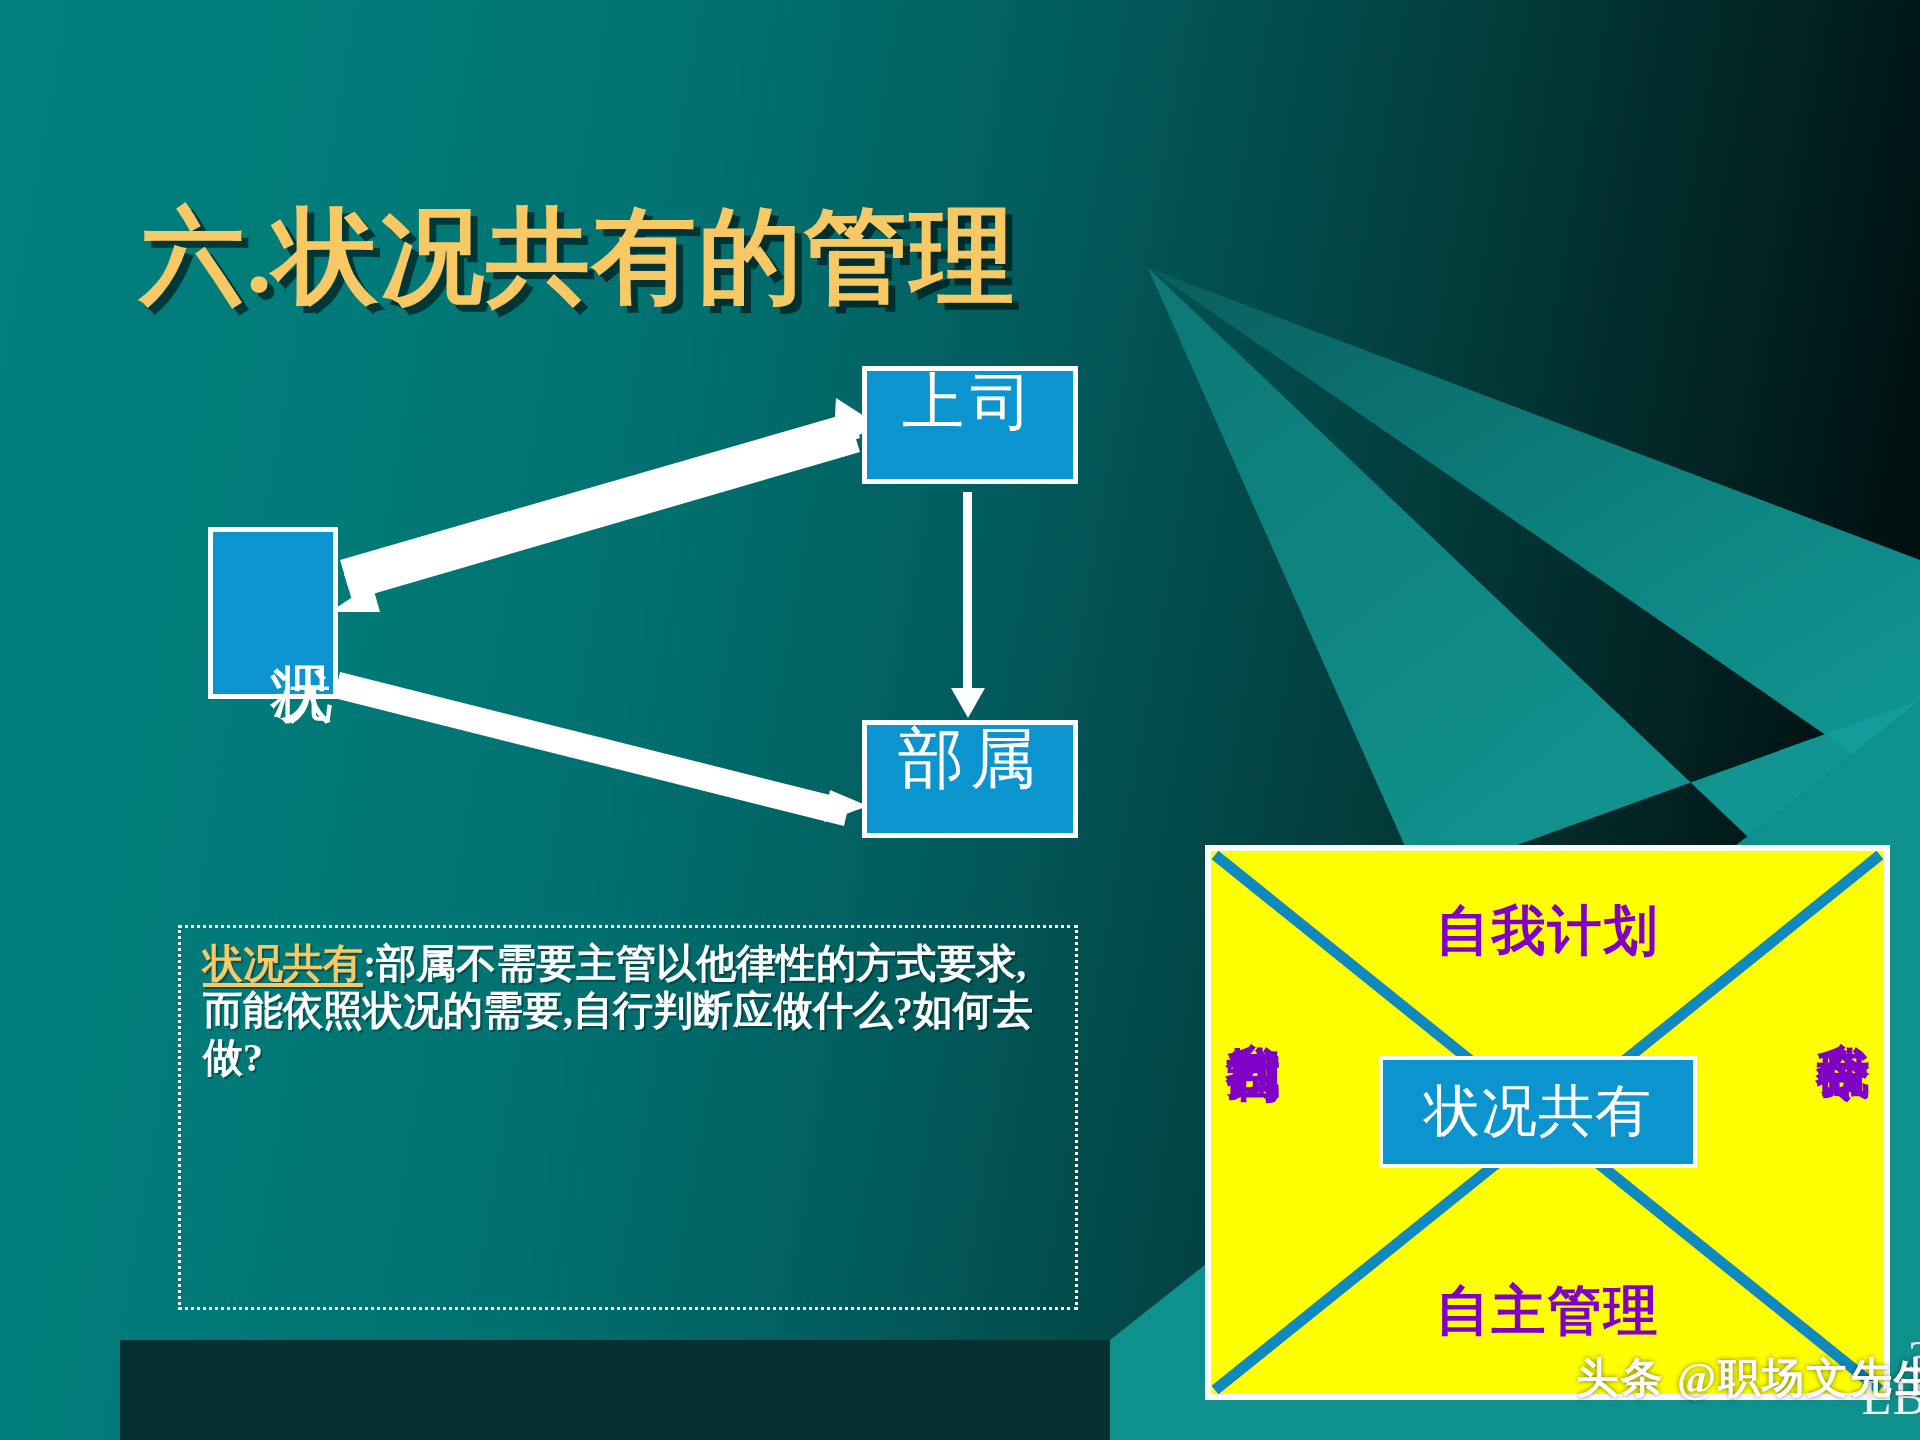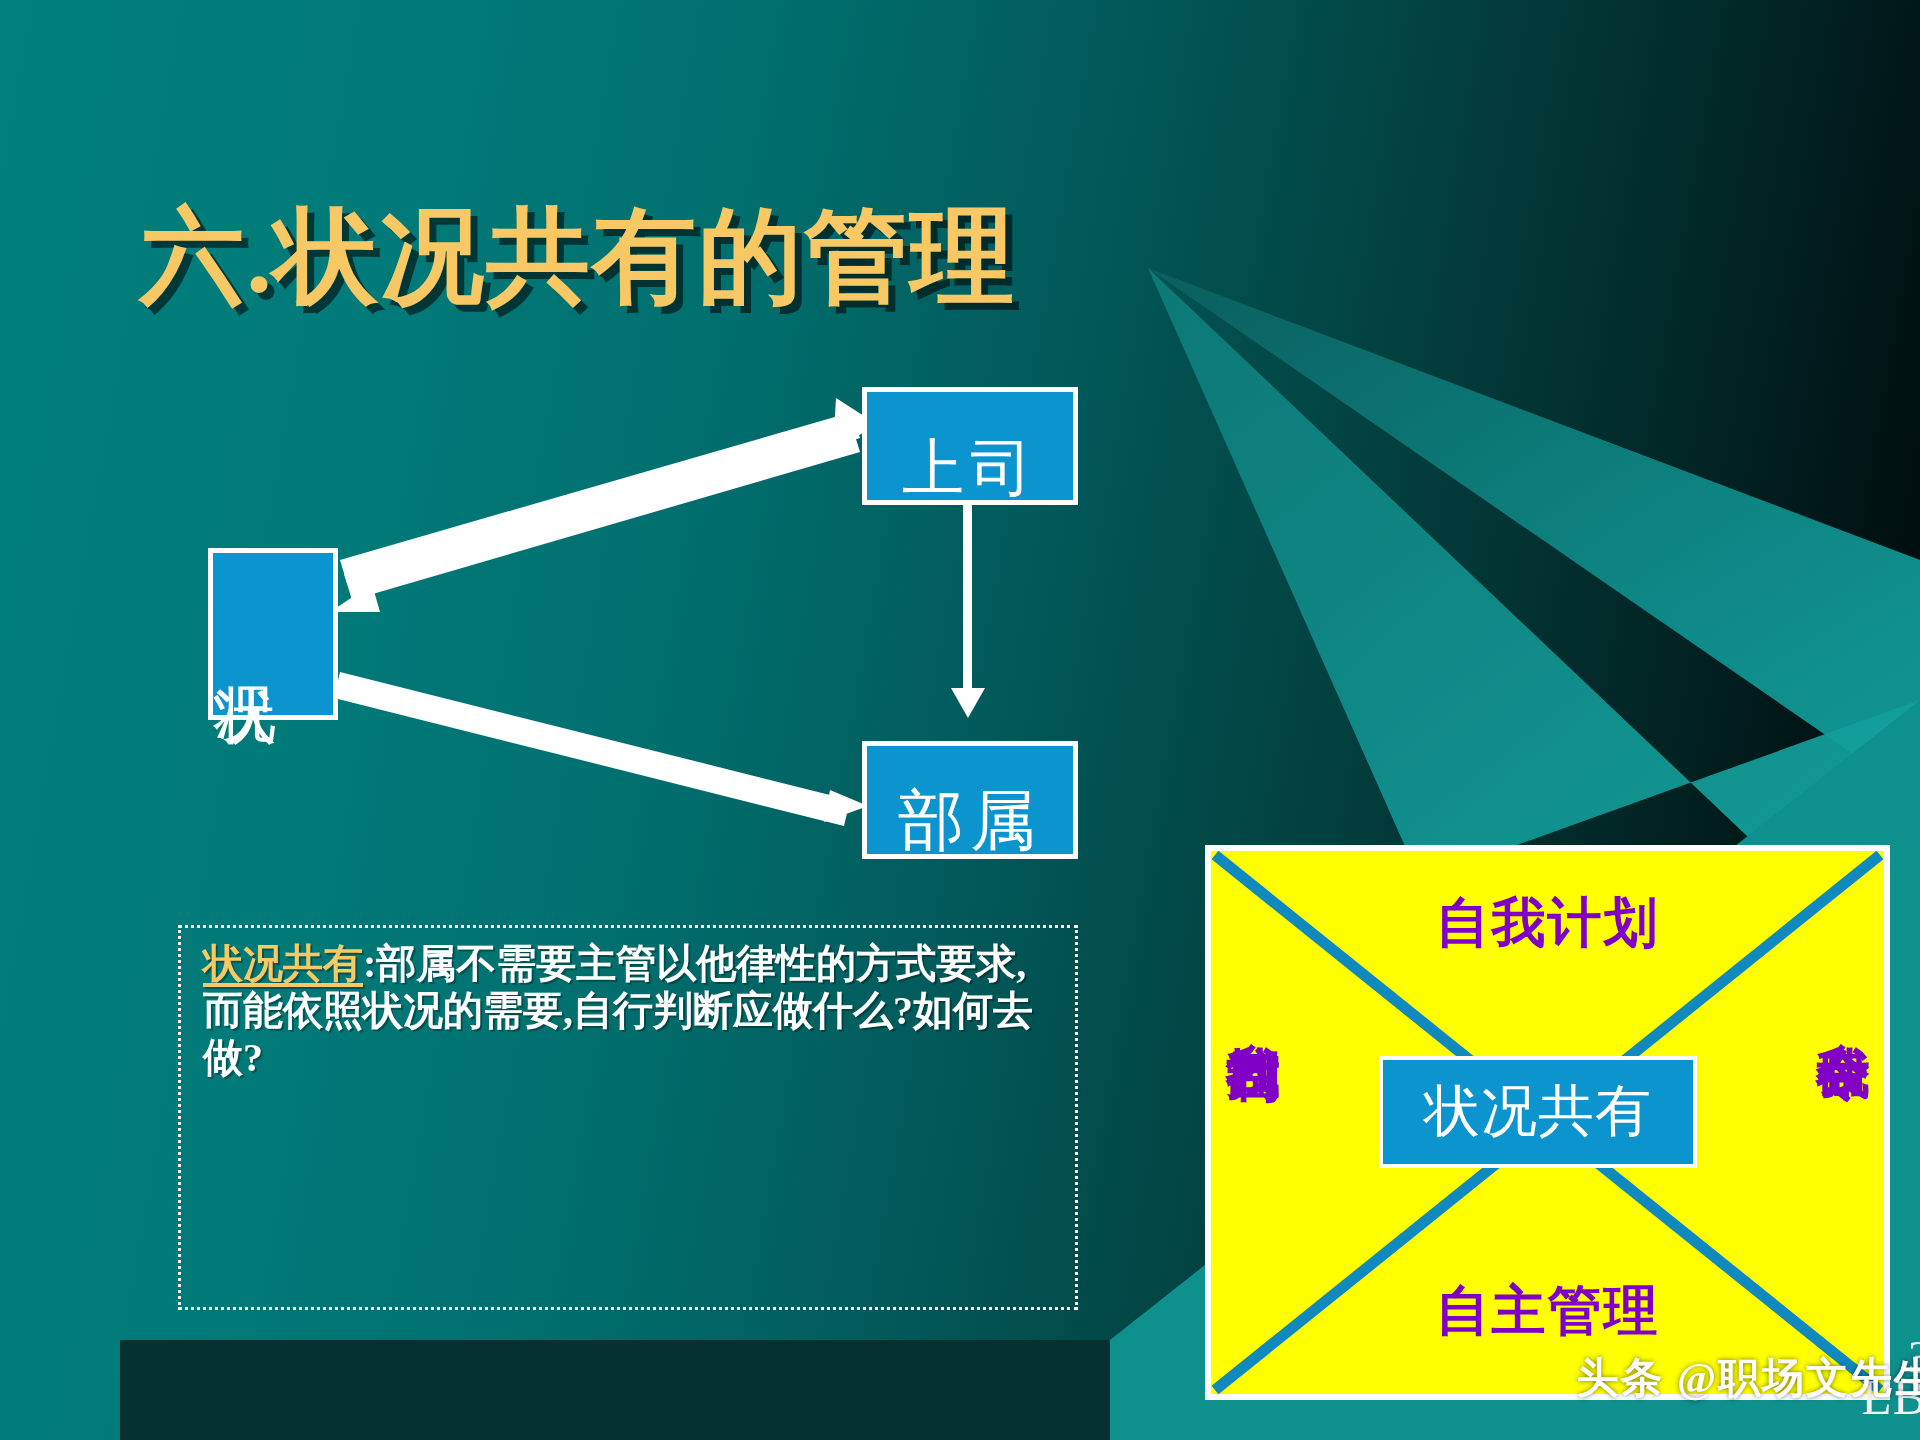"上司" .node { align-items: flex-end -> flex-start; margin-top: 21px -> none }
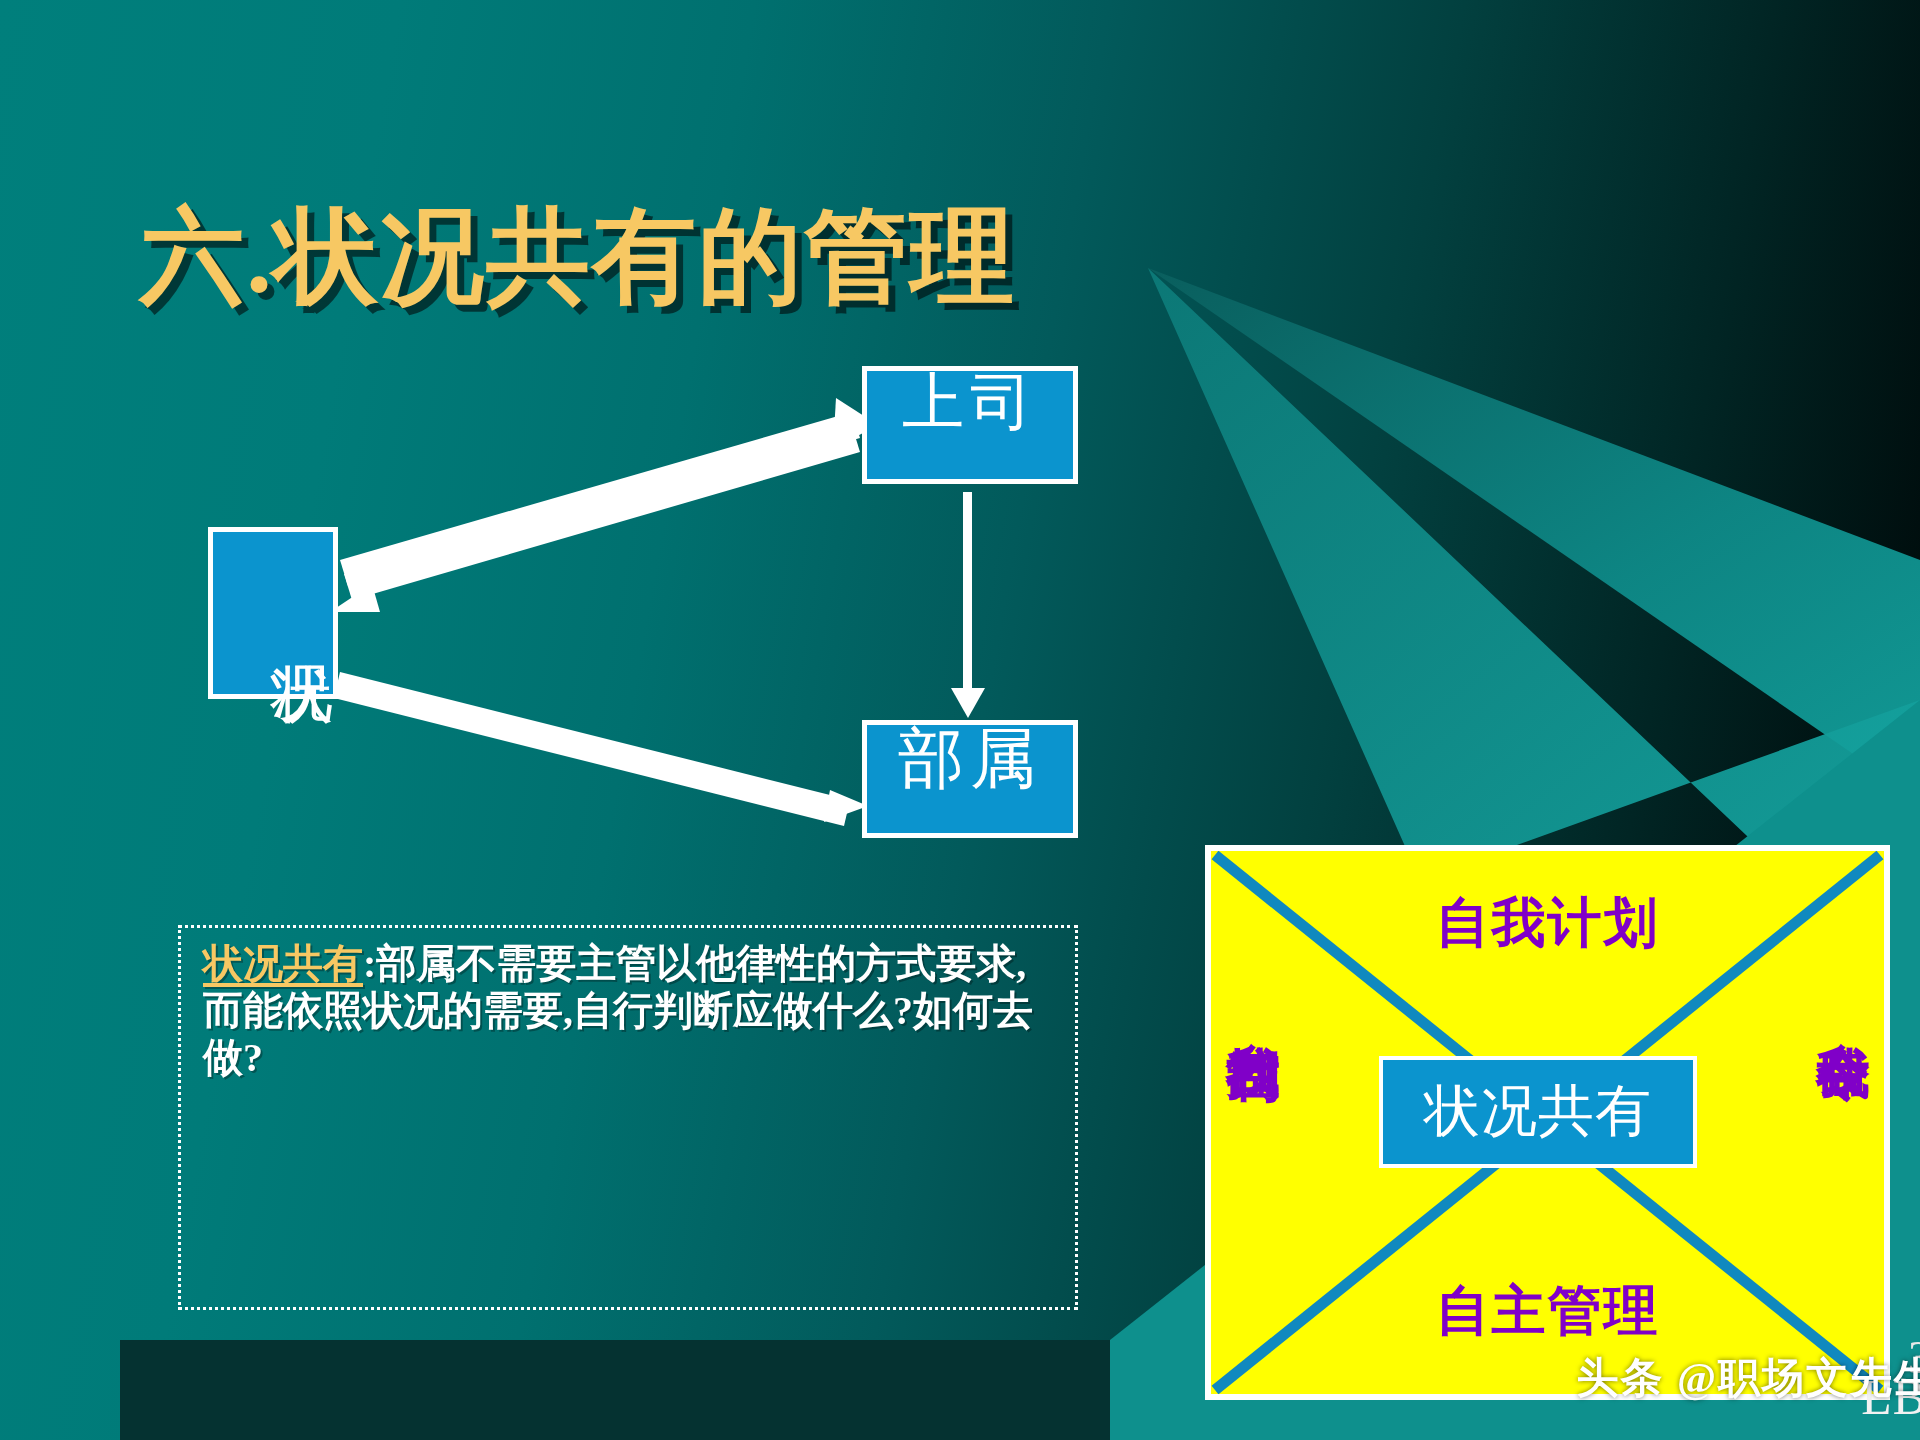"自我计划" #q-top { top: 36px -> 44px }
